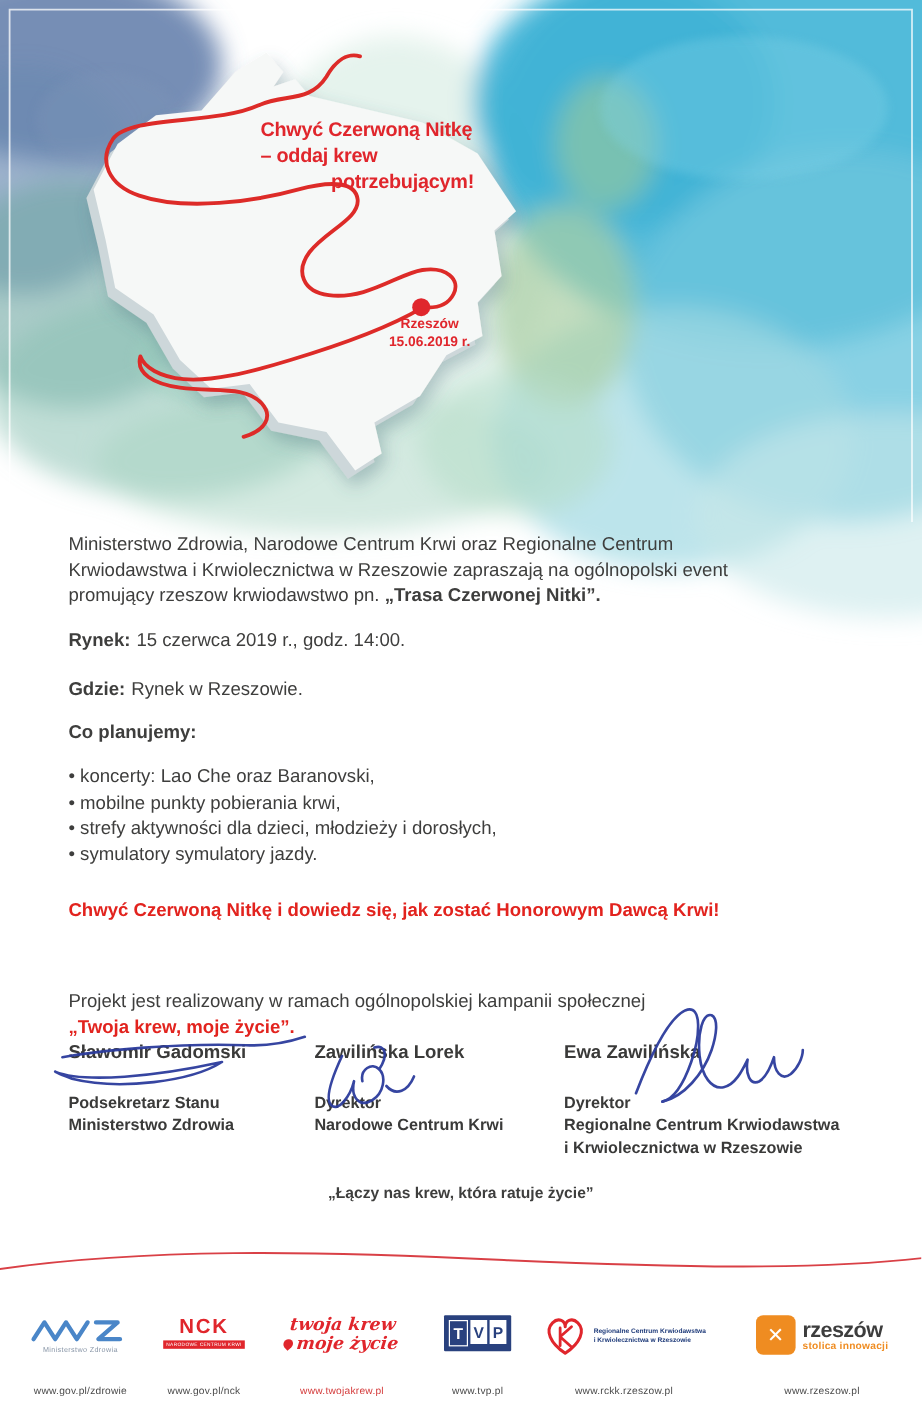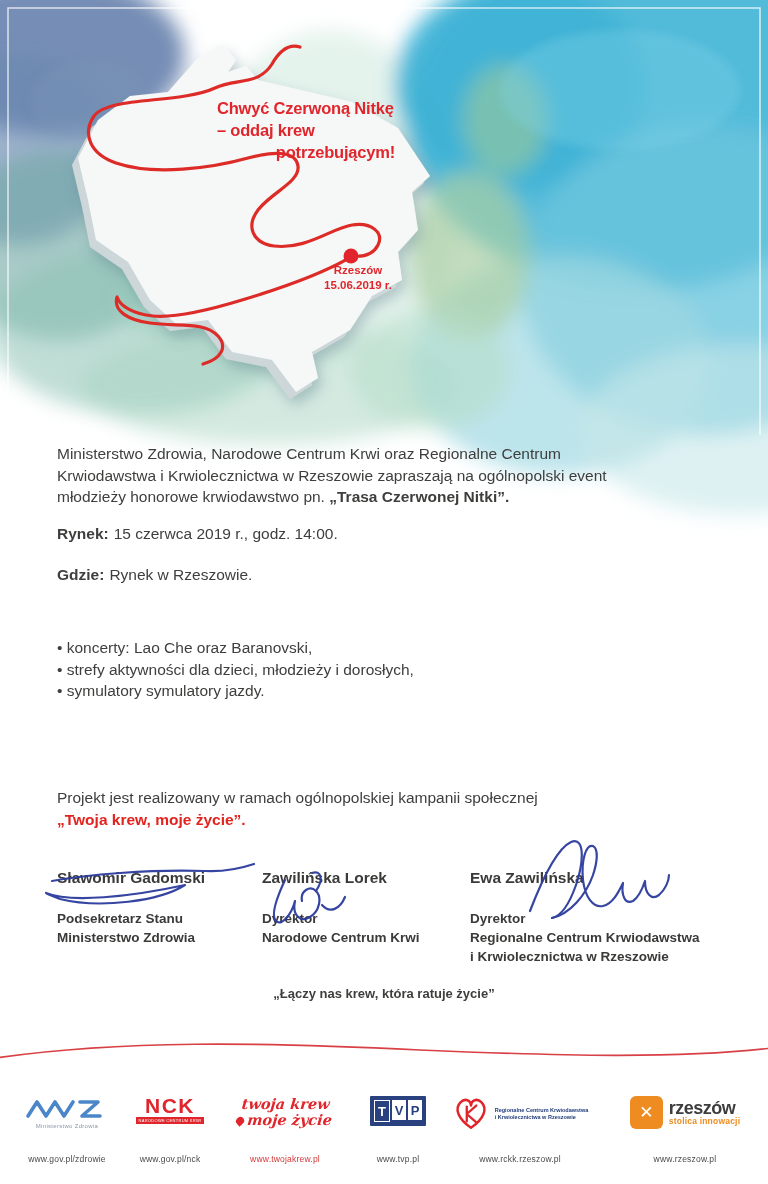"młodzieży honorowe krwiodawstwo pn." span { text: młodzieży honorowe -> promujący rzeszow }
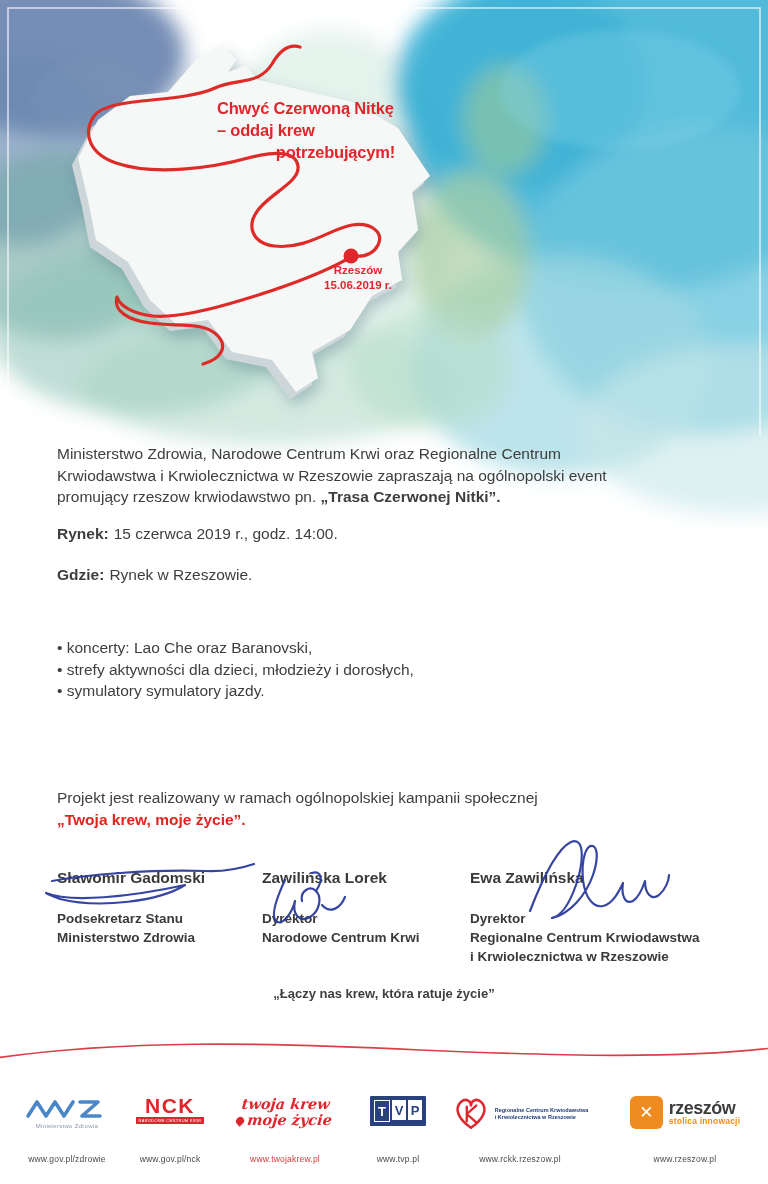"Co planujemy:" div.abs { html: none -> <div>Co planujemy:</div> }
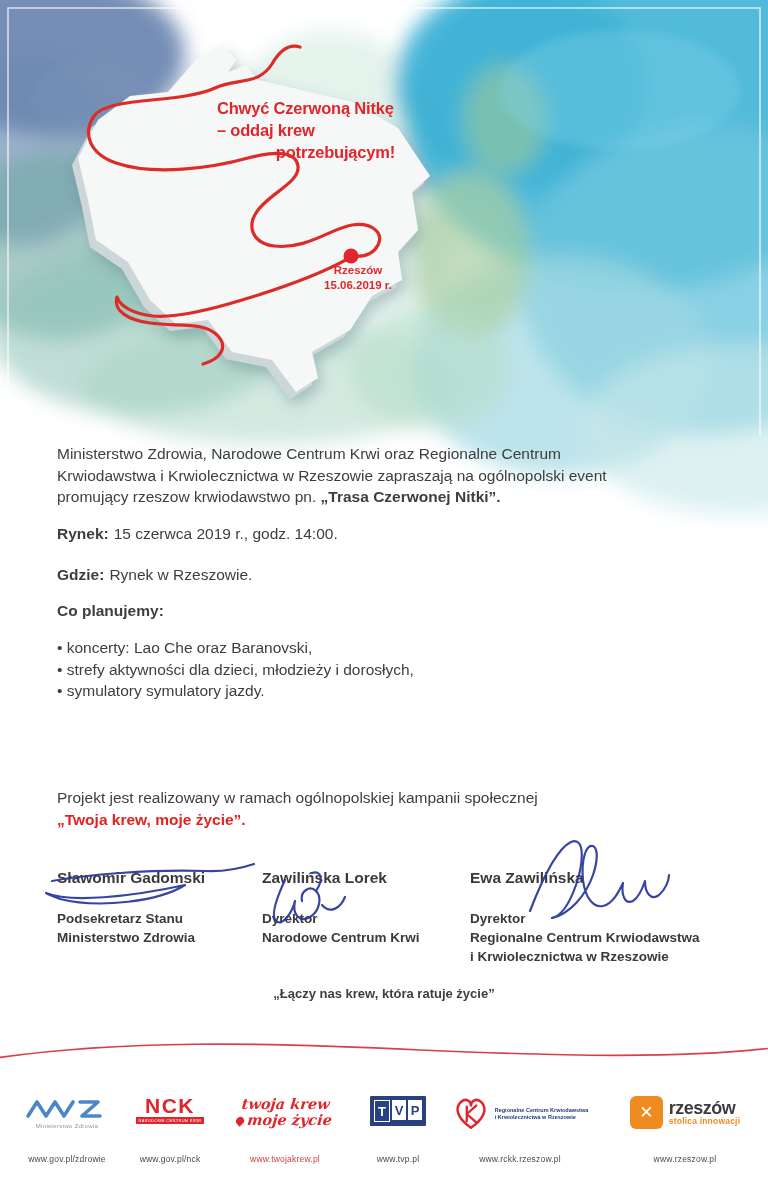"• mobilne punkty pobierania krwi," div { html: none -> <div>• mobilne punkty pobierania krwi,</div> }
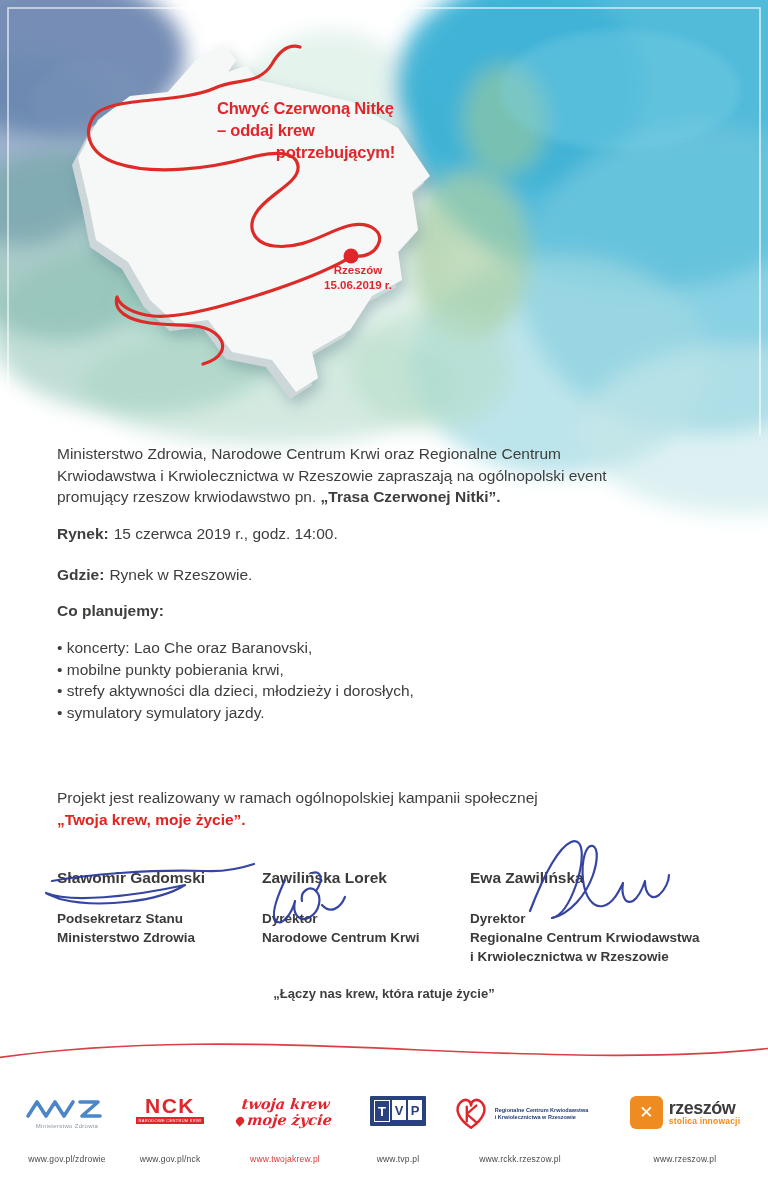"Chwyć Czerwoną Nitkę i dowiedz" div.abs { html: none -> <div>Chwyć Czerwoną Nitkę i dowiedz się, jak zostać Honorowym Dawcą Krwi!</div> }
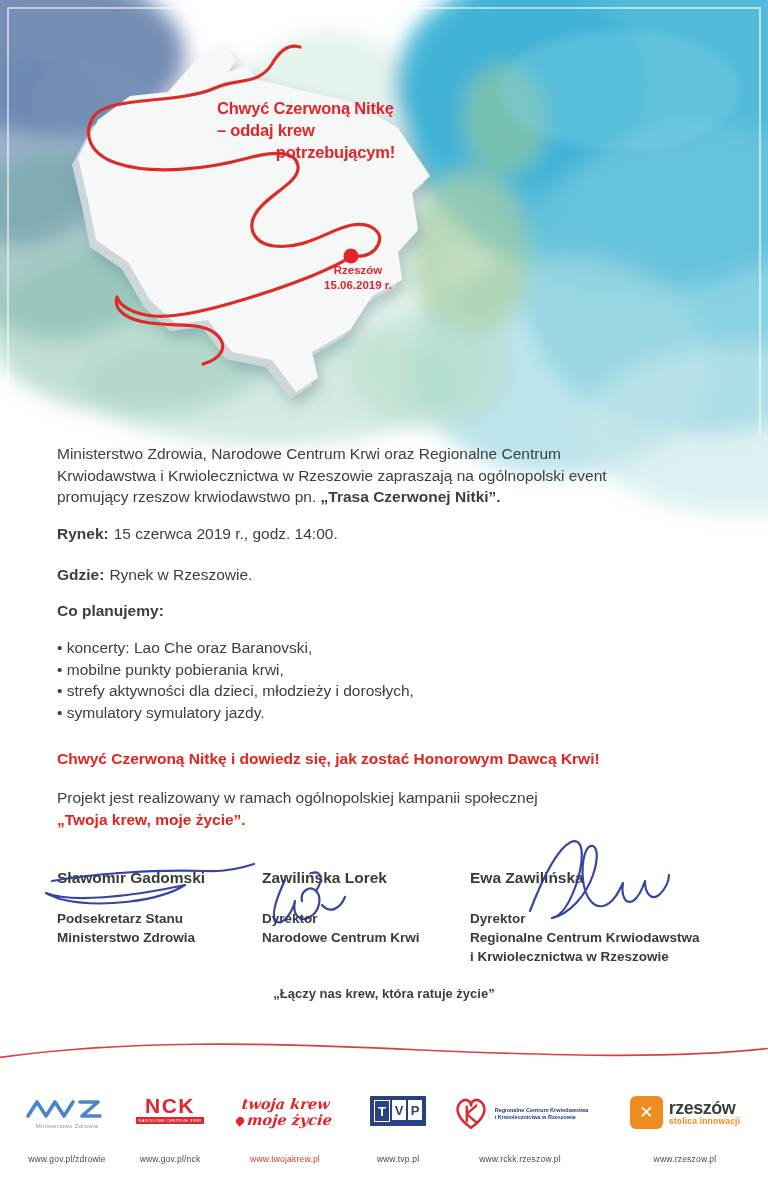"Projekt jest realizowany w ramach" div.abs { top: 787px -> 824px }
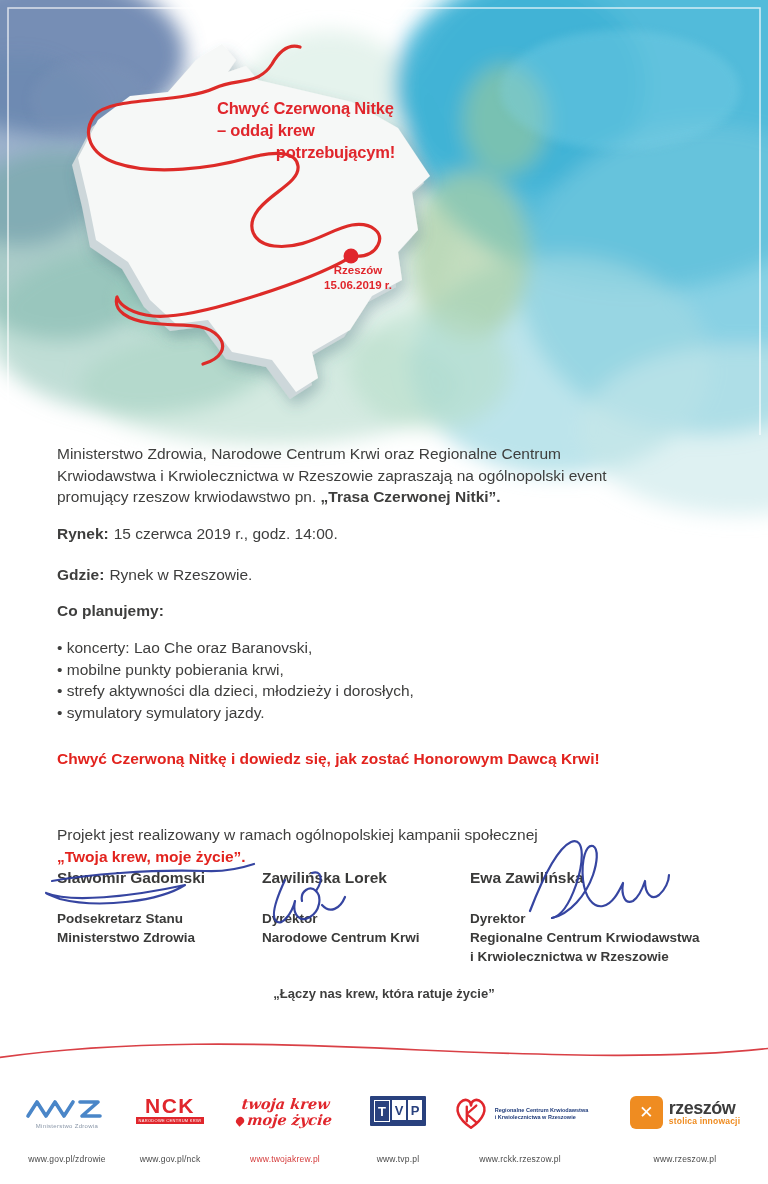"NCK" .nck-word { font-size: 21px -> 17px }
